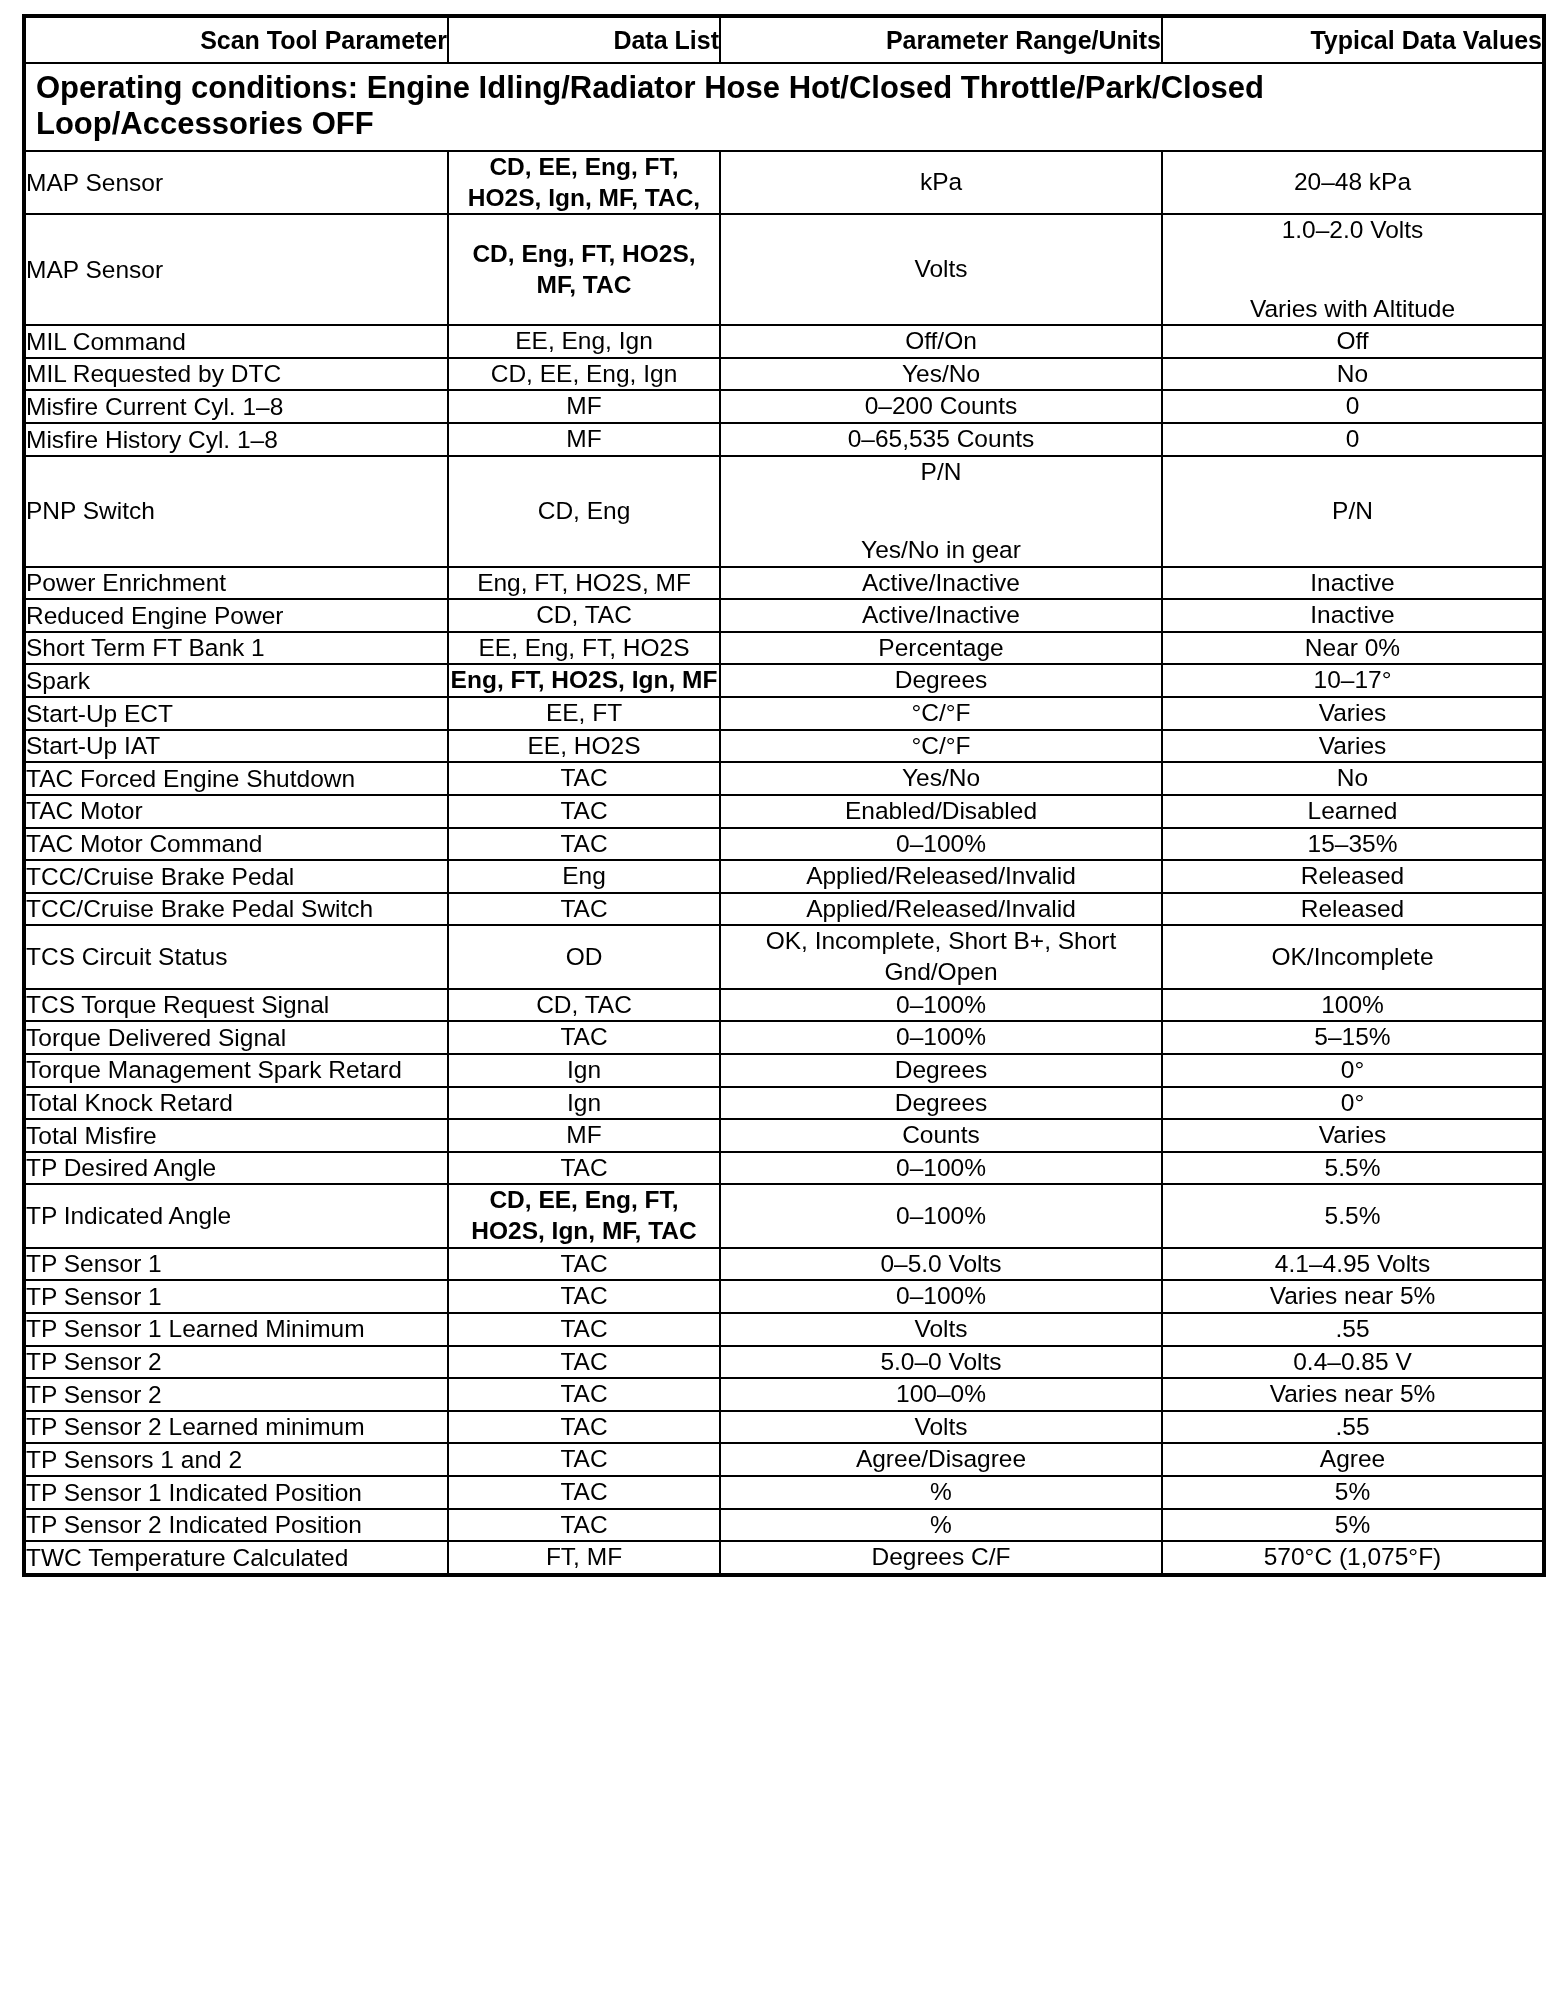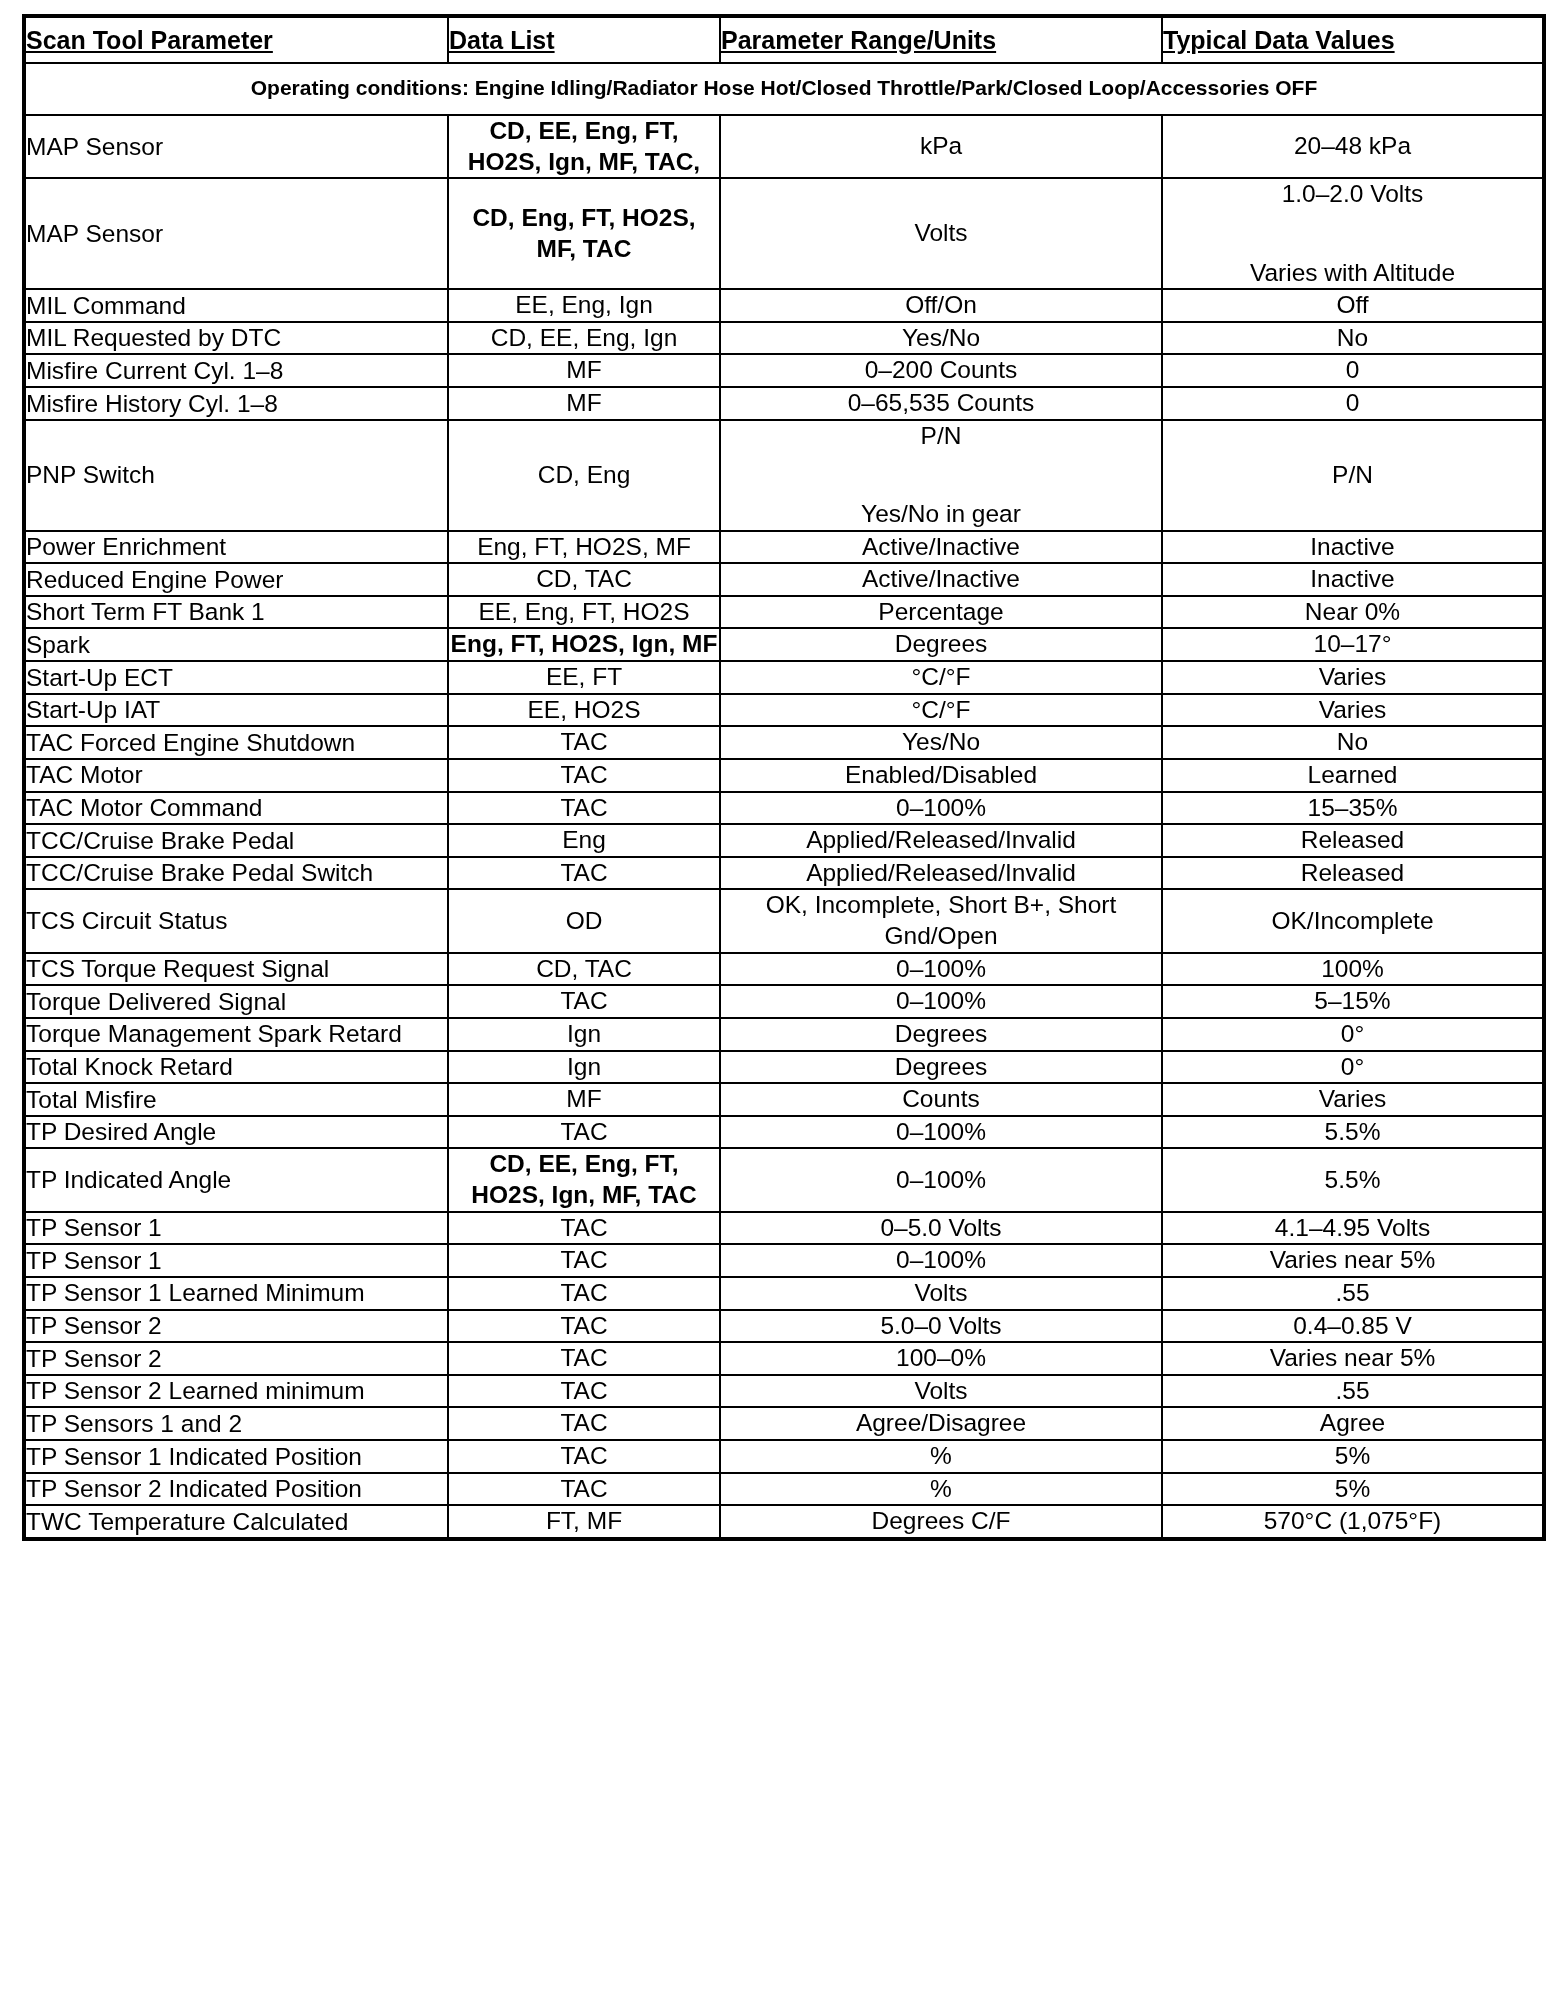"Scan Tool Parameter" thead th { text-align: left -> right; text-decoration: underline -> none }
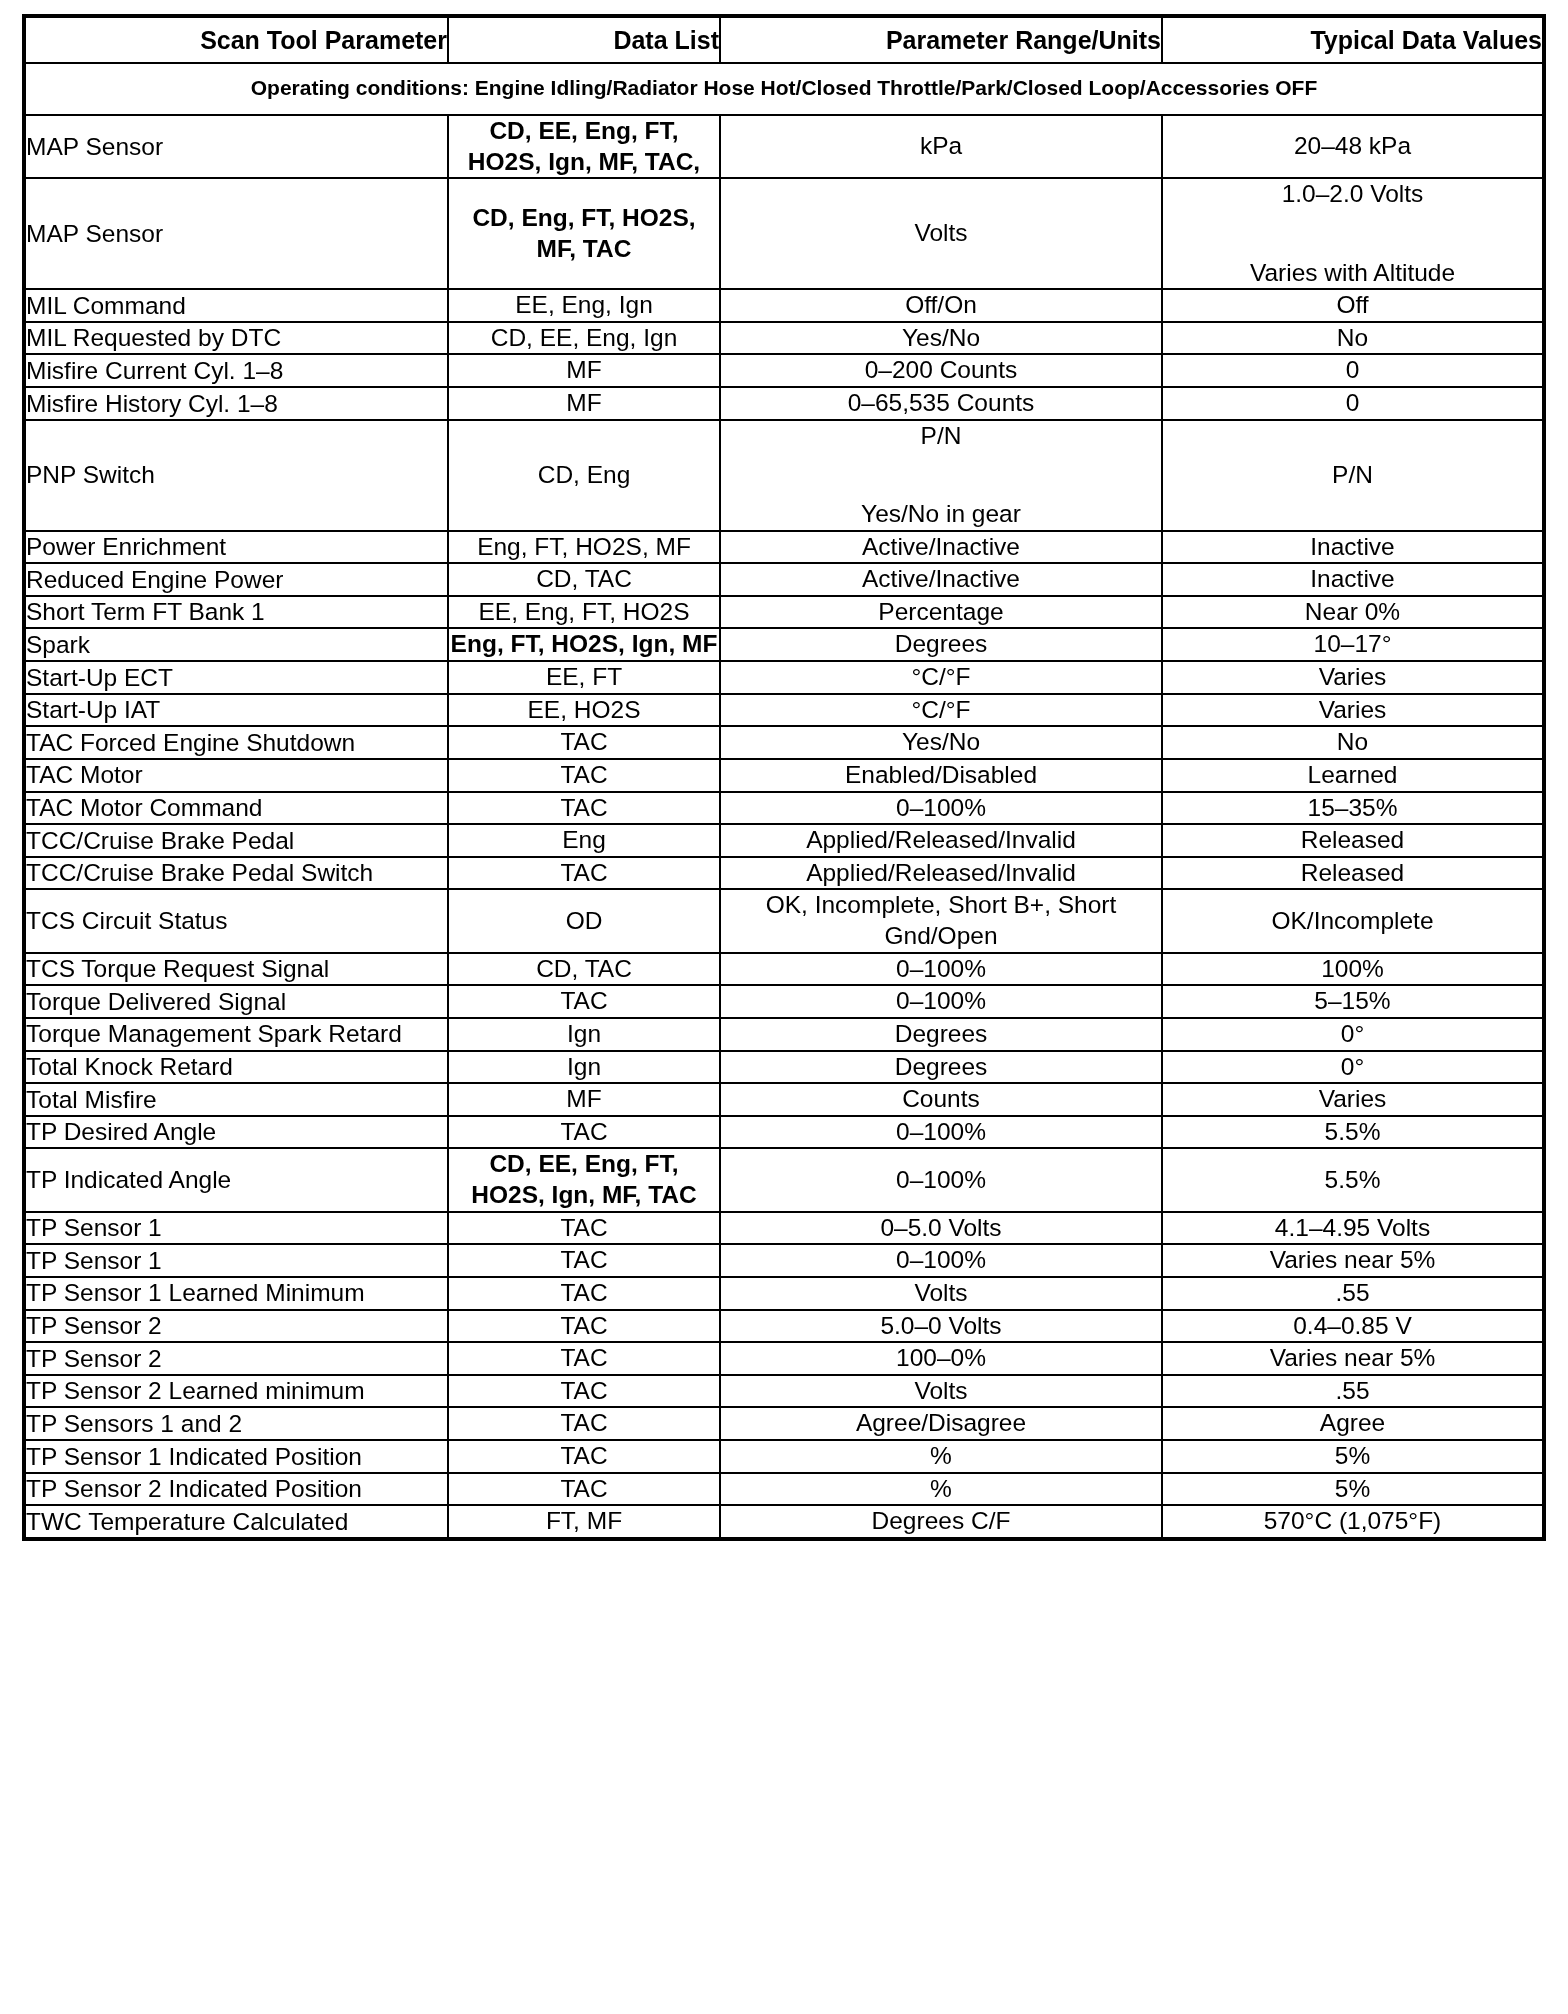"Operating conditions: Engine" tr.cond-row td { font-size: 21px -> 31px; text-align: center -> left }
